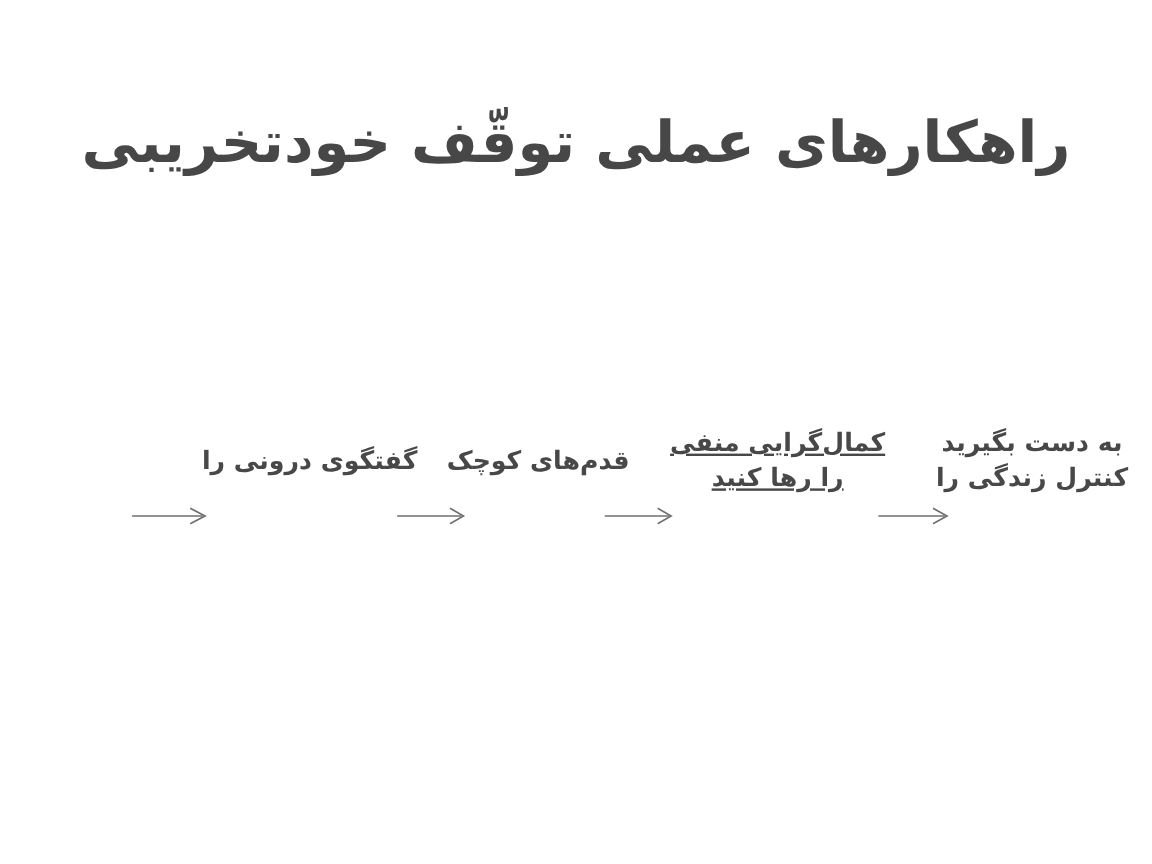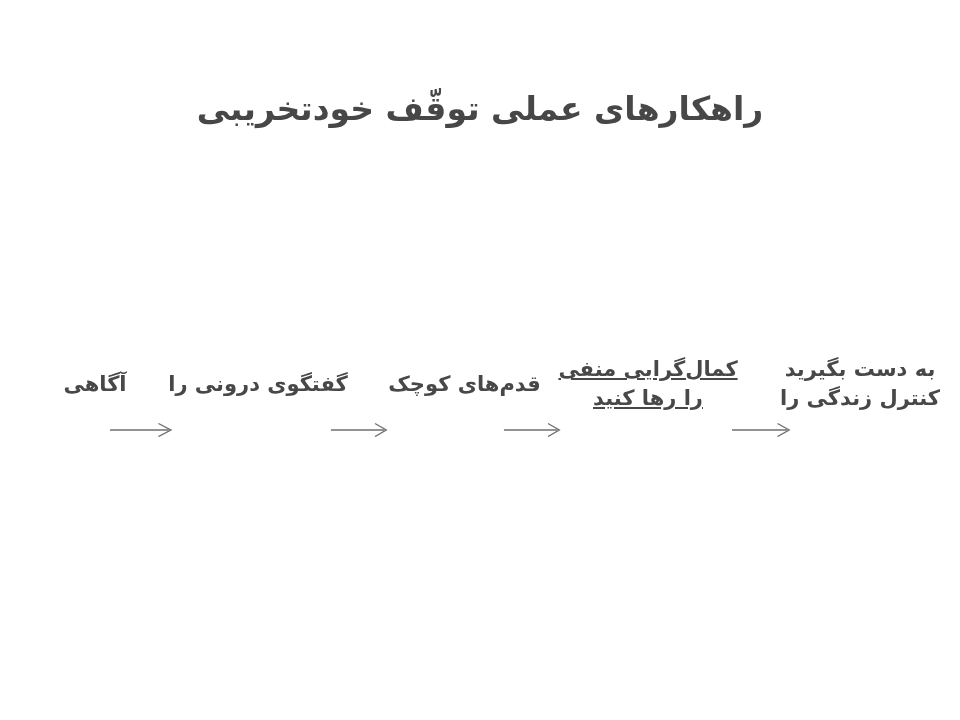"راهکارهای عملی توقّف خودتخریبی" .title { font-size: 33px -> 48px }
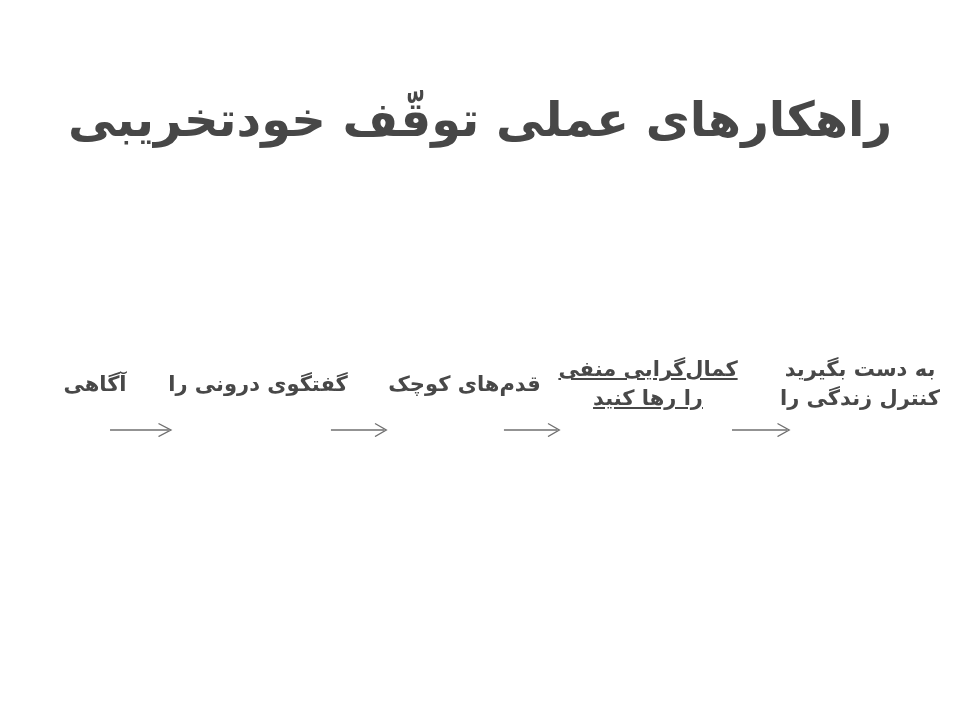"آگاهی" div.step { html: <div> <span>آگاهی</span> </div> -> none }
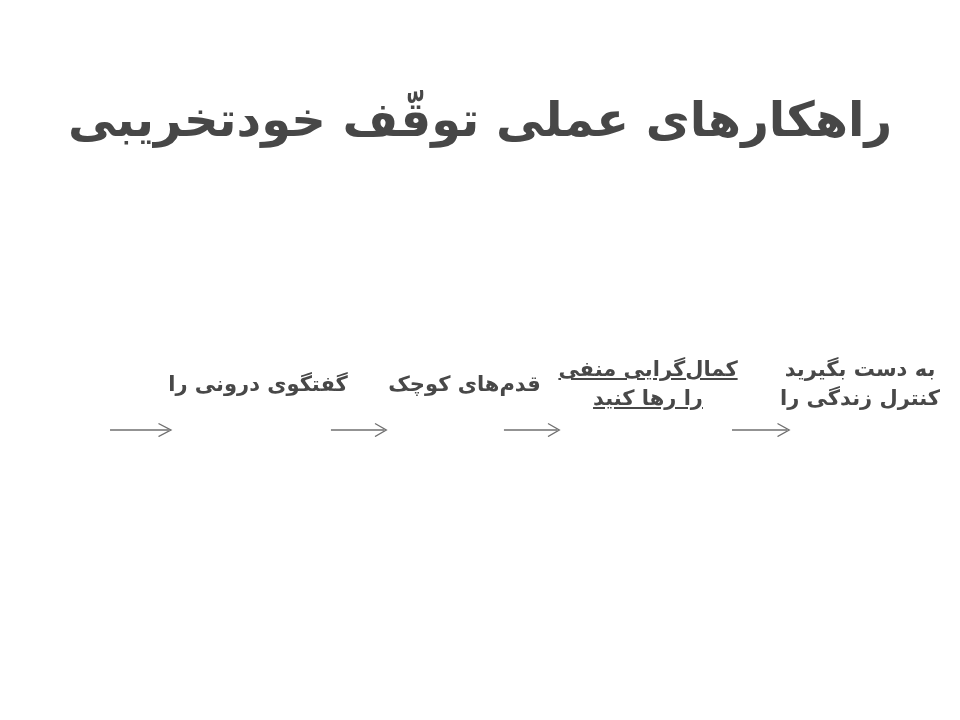"قدم‌های کوچک" .s3 { left: 372px -> 356px }
